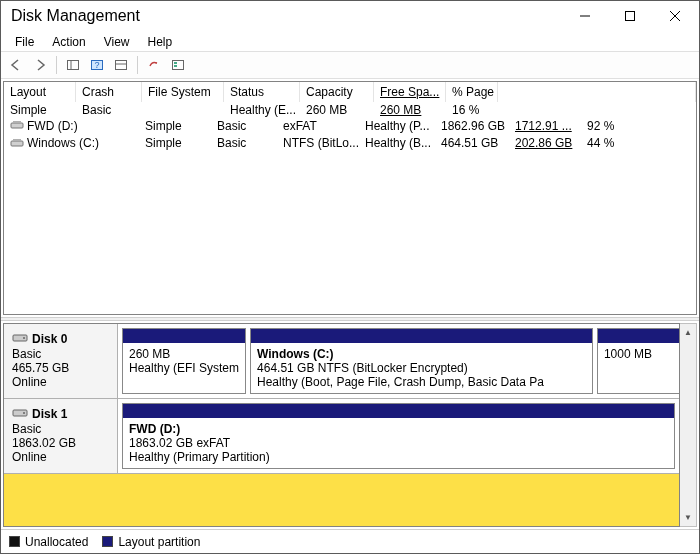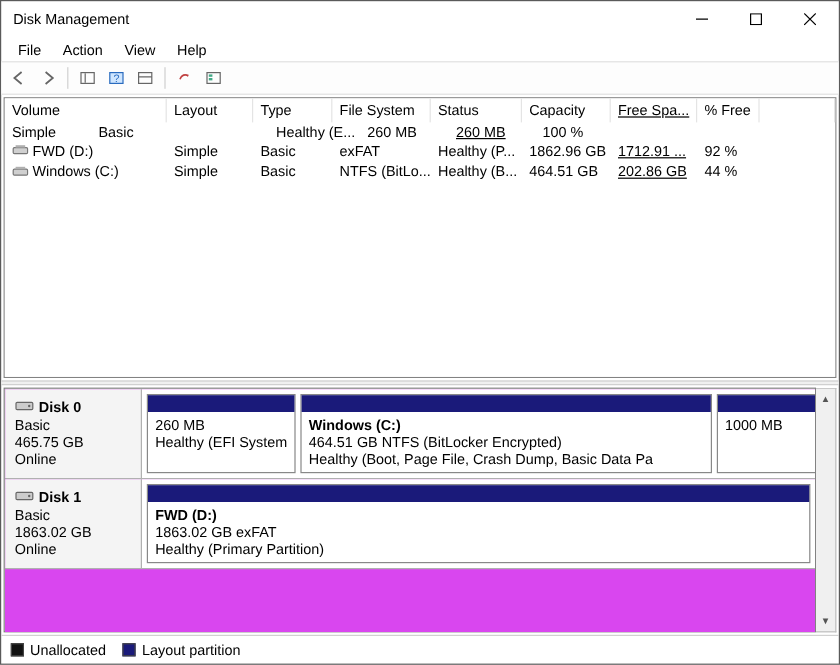"Disk Management" .titlebar .title { font-size: 12px -> 16px }
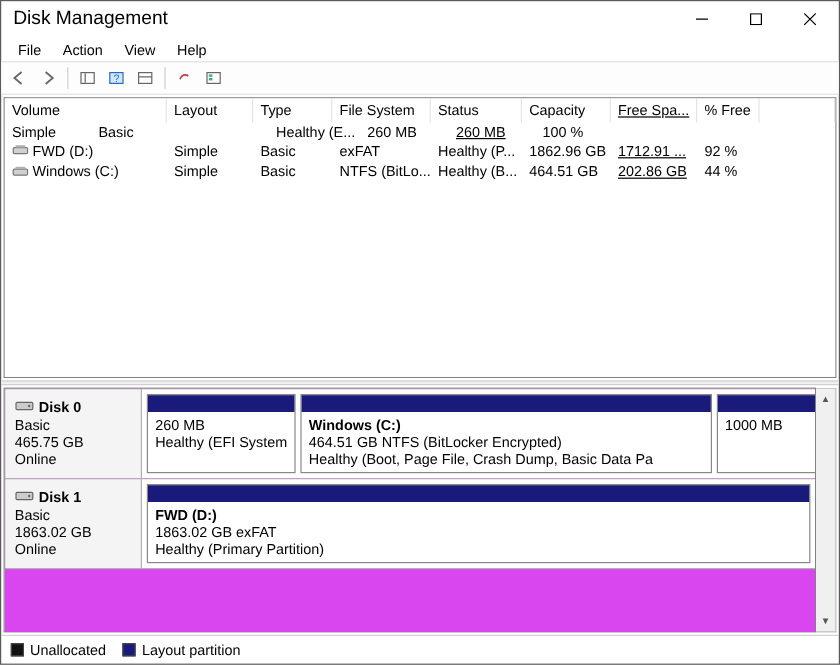"Volume" div.th { html: <div>Volume</div> -> none }
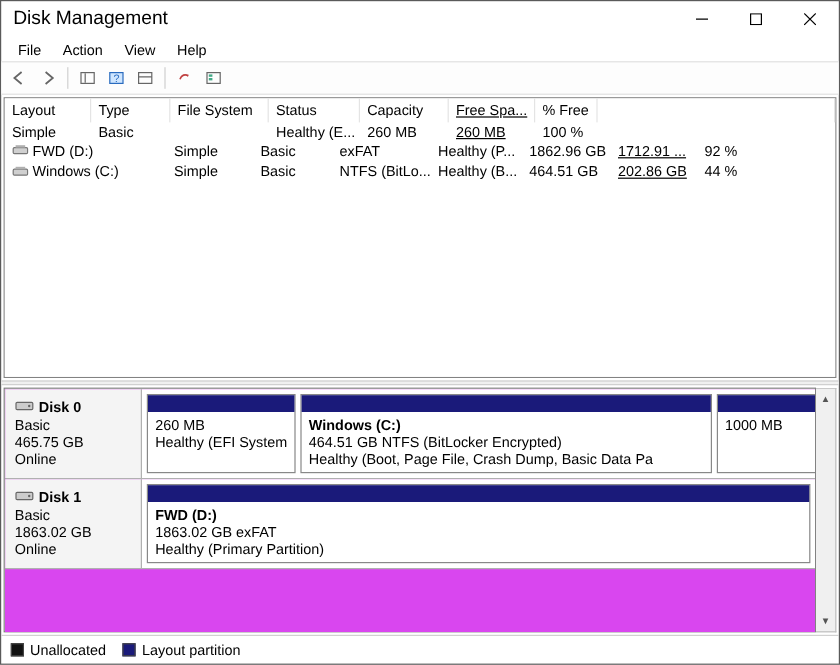"Type" div.th { text: Type -> Crash }
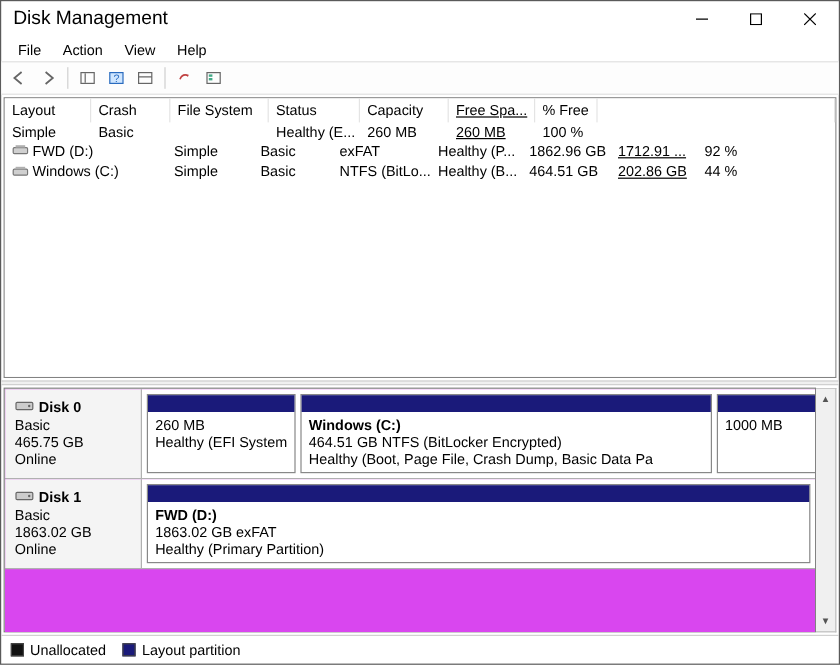"% Free" div.th { text: Free -> Page }
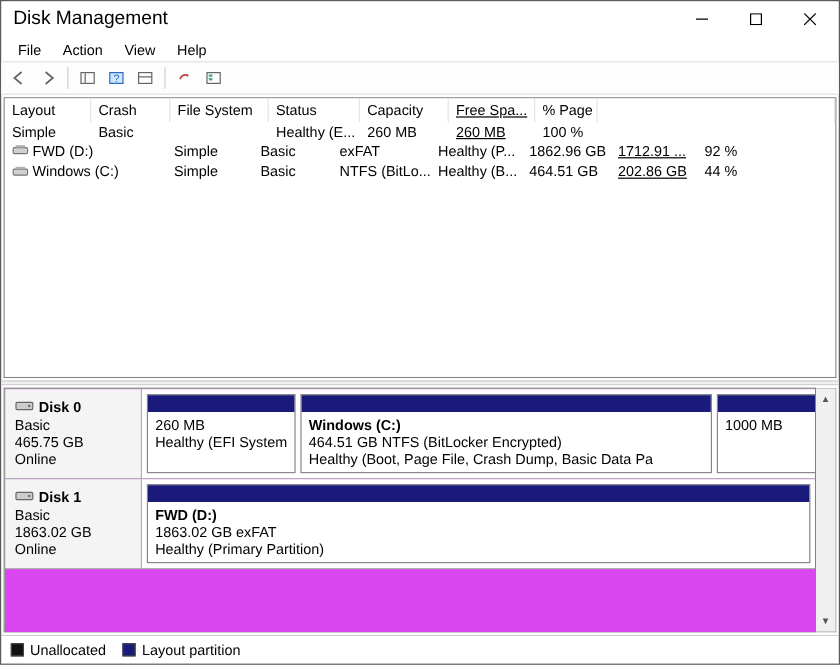"100 %" div.td { text: 100 -> 16 }
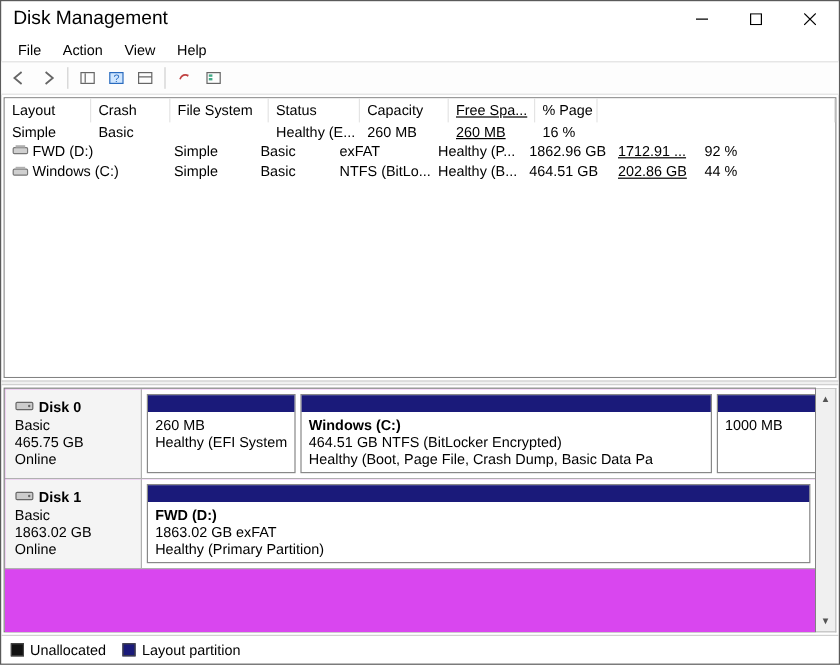"Disk 0" .disklist { background: #d946ef -> #fde047 }
